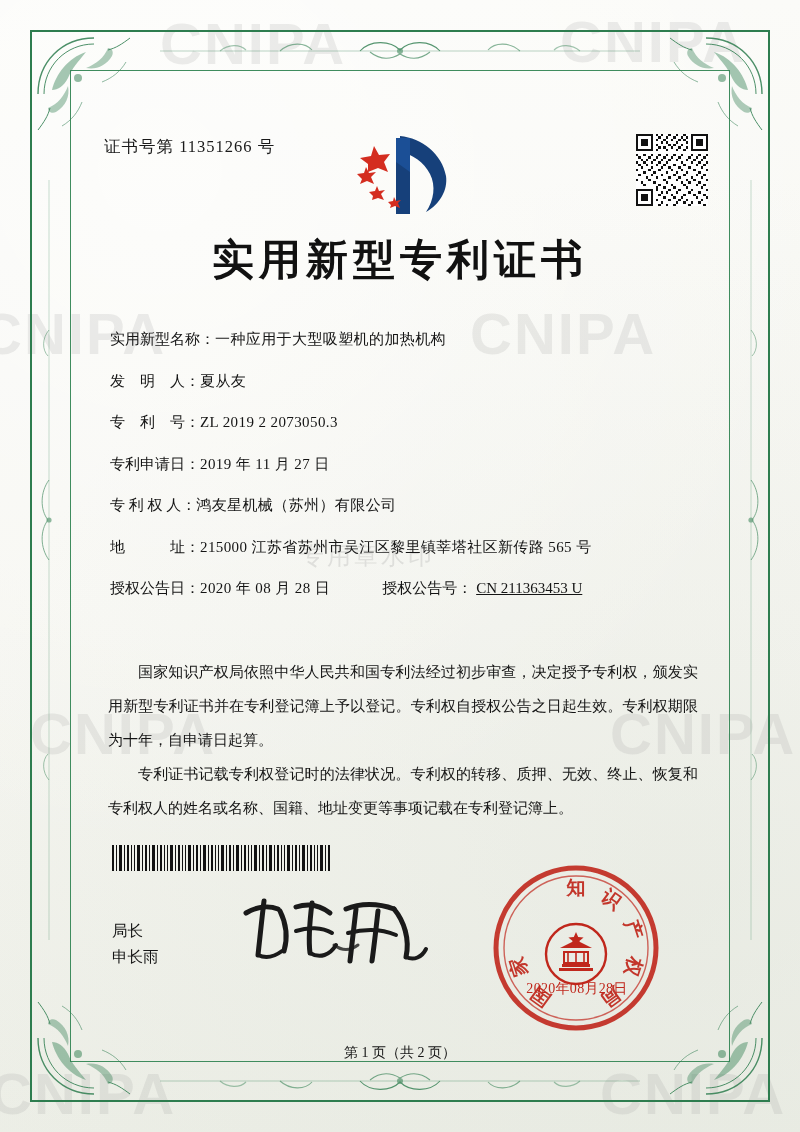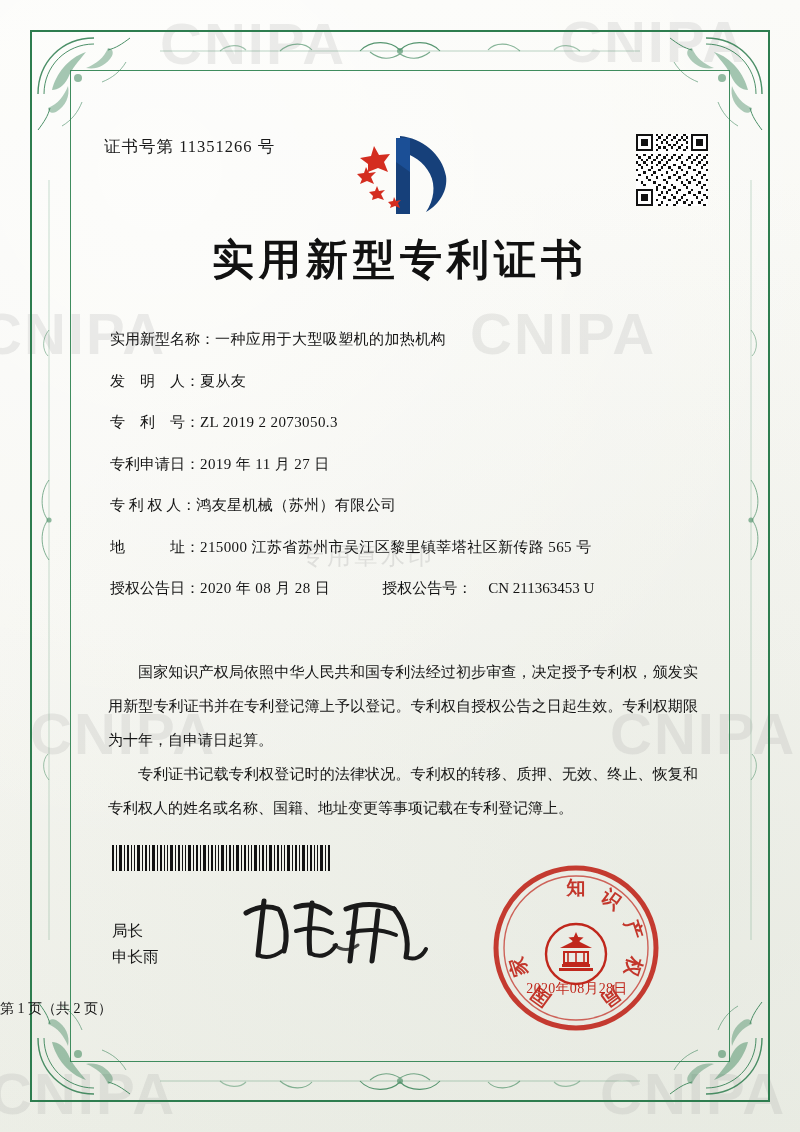"CN 211363453 U" .frow.grant .fvalue2 { margin-left: 16px -> 4px; text-decoration: none -> underline }
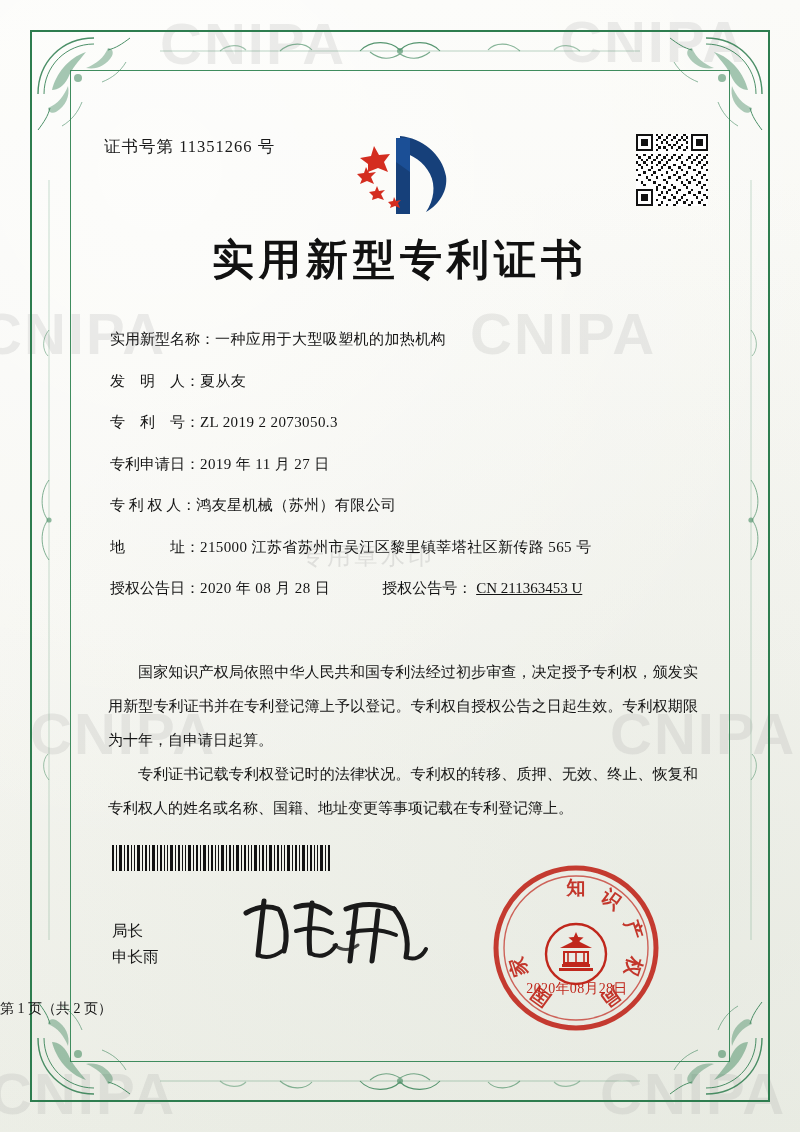"第 1 页（共 2 页）" .page-num { text-align: none -> center; top: 1000px -> 1044px }
